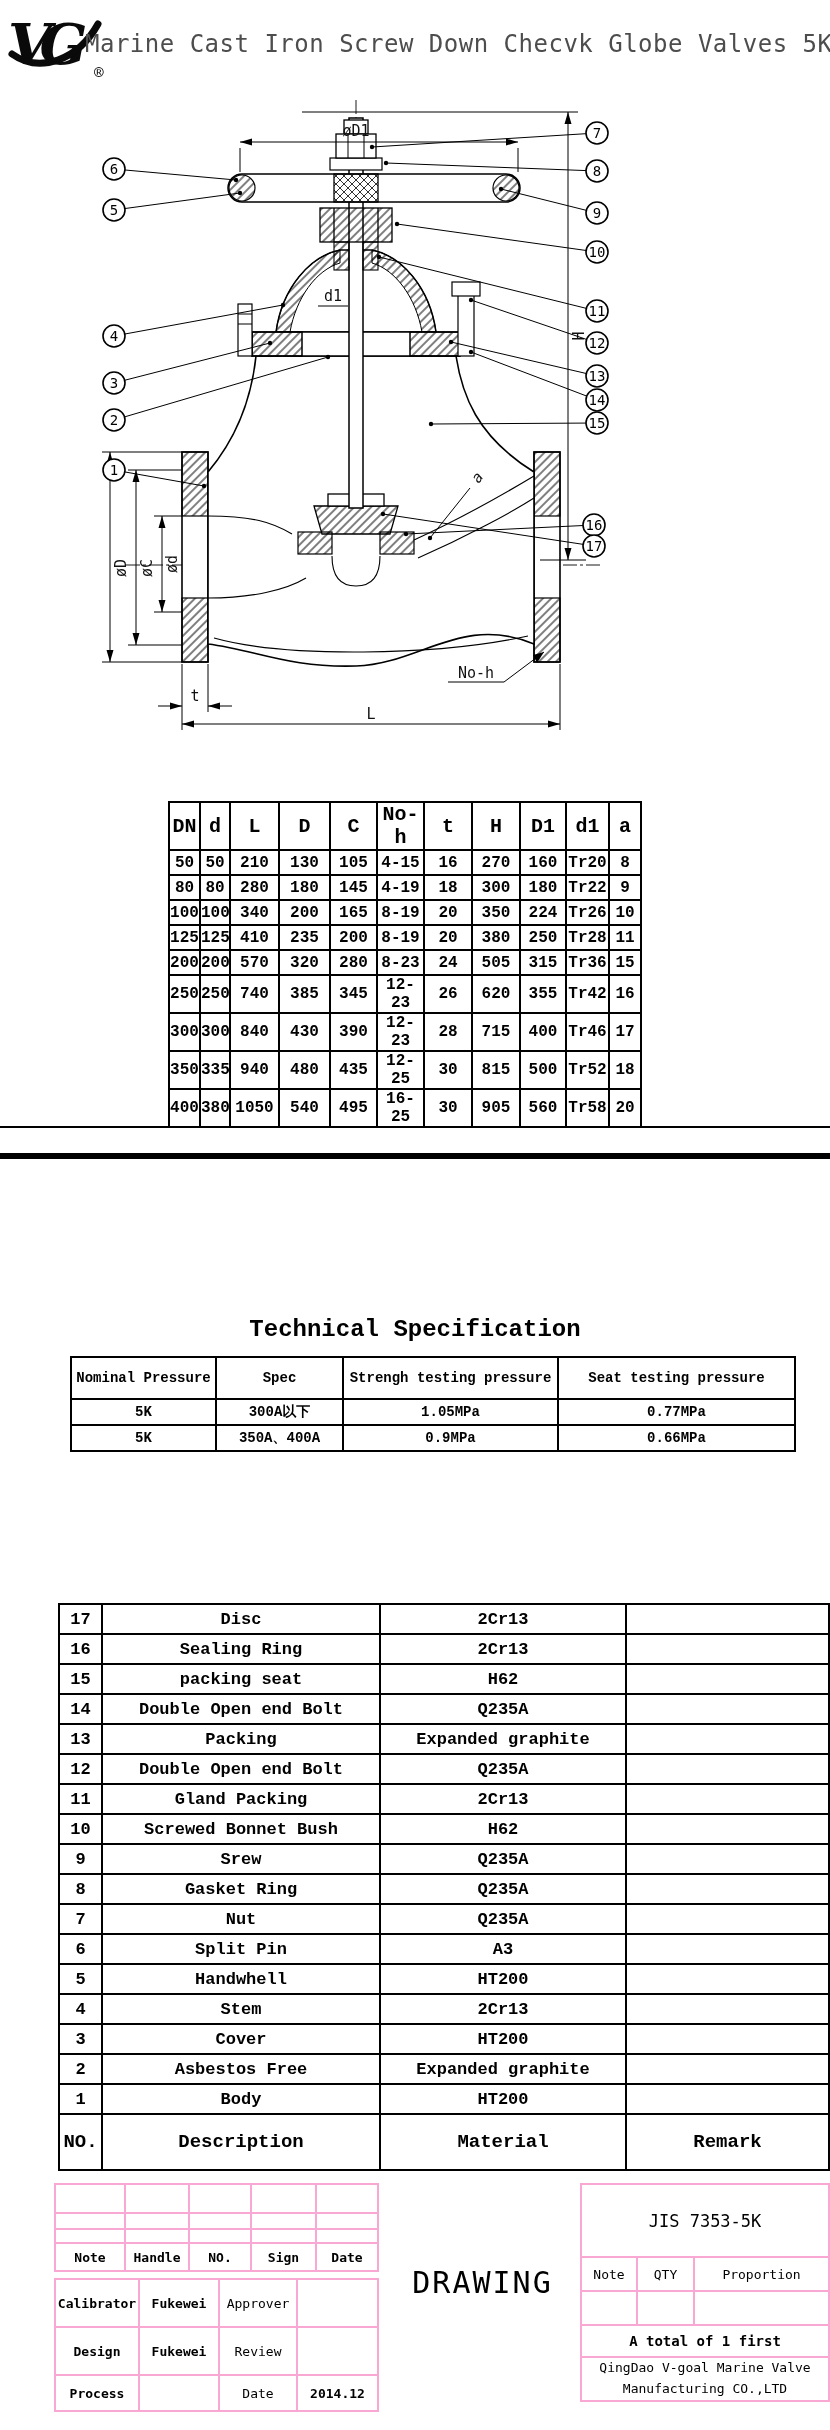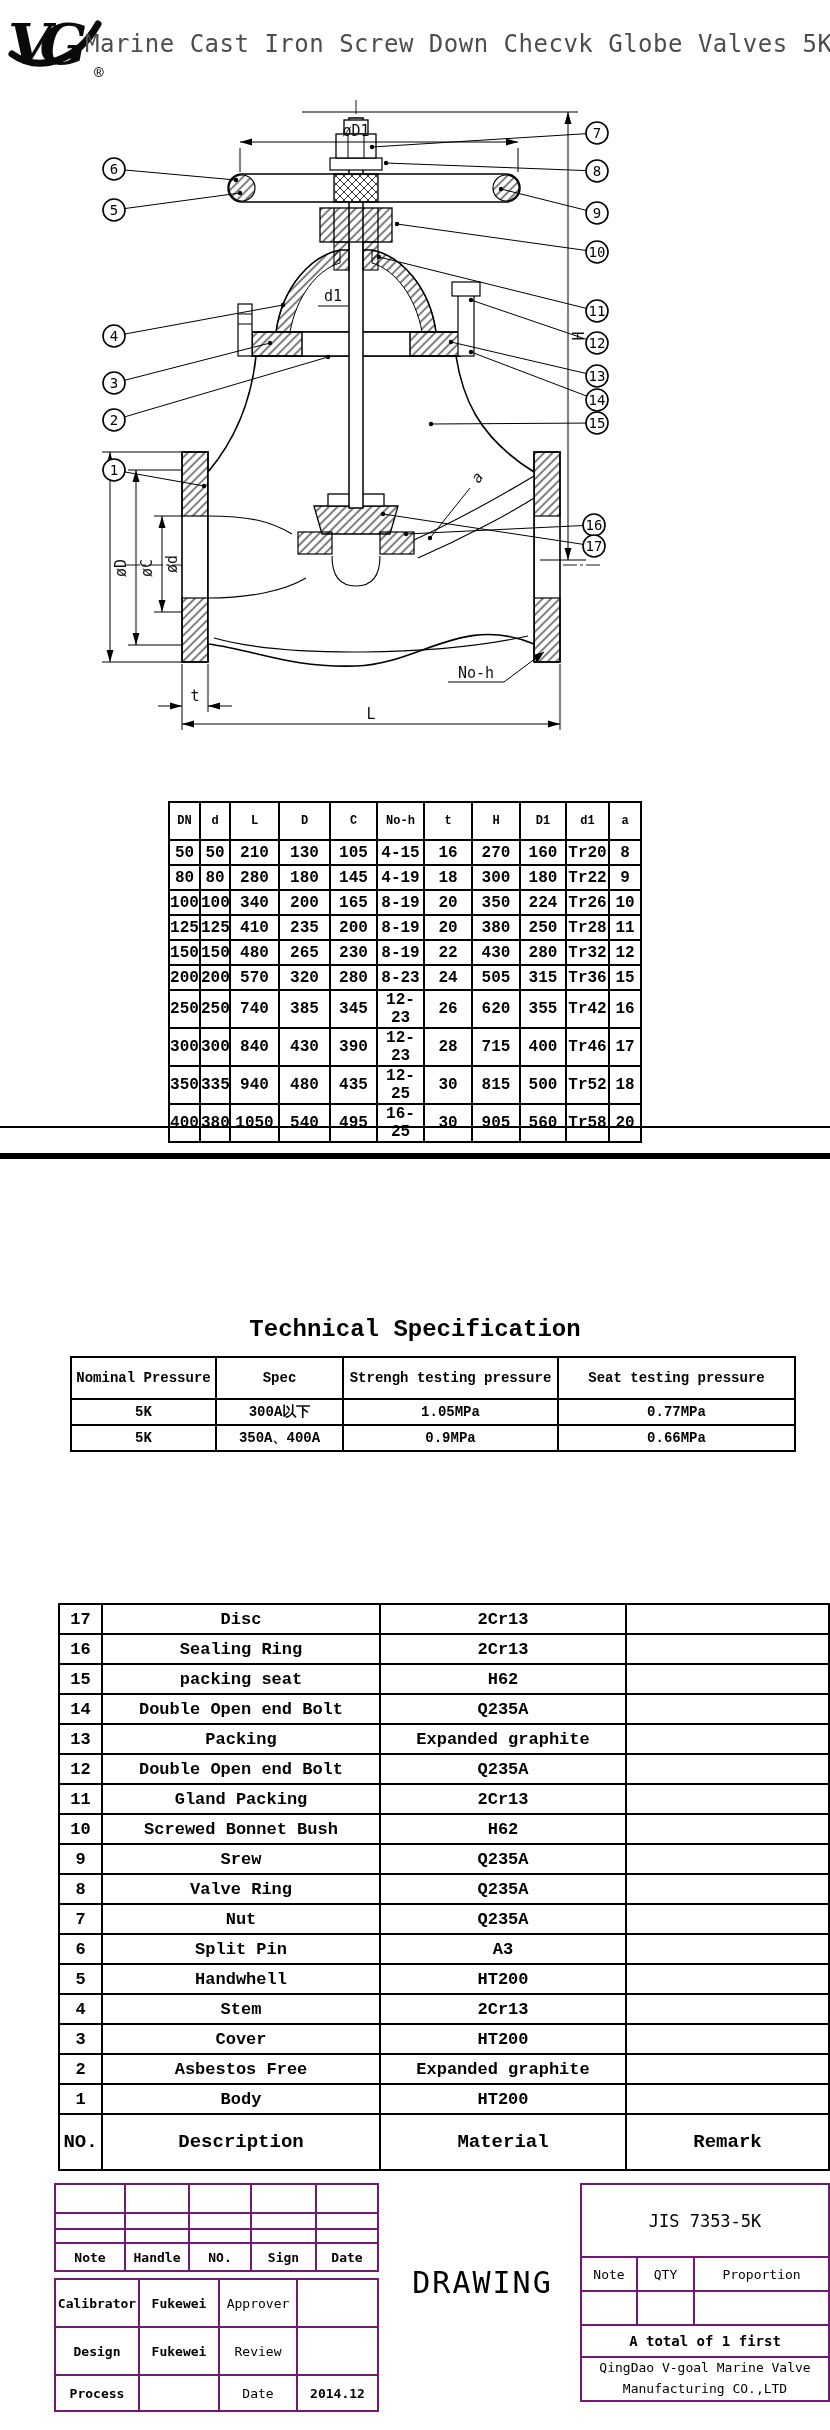"DN" #dim-table th { font-size: 12px -> 20px }
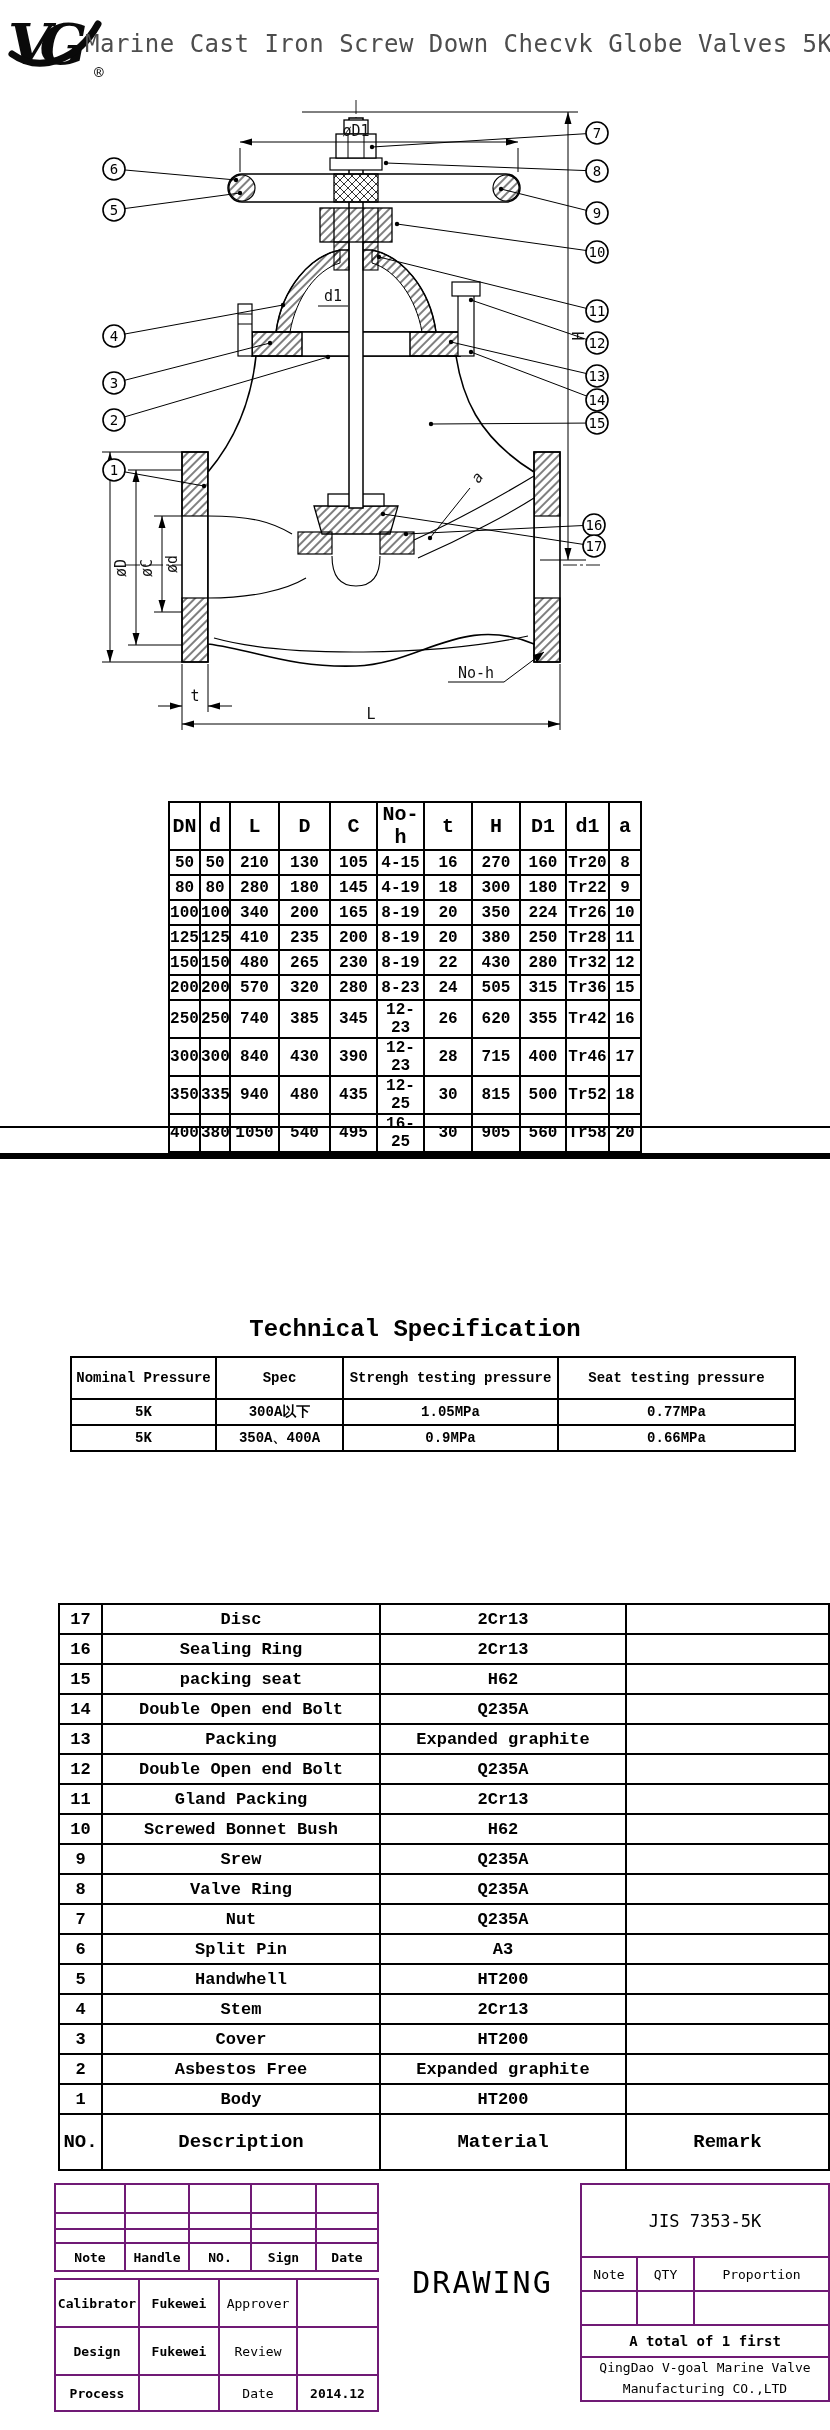"150" tr { html: <tr> <td>150</td> <td>150</td> <td>480</td> <td>265</td> <td>230</td> <td>8-19</td> <td>22</td> <td>430</td> <td>280</td> <td>Tr32</td> <td>12</td> </tr> -> none }
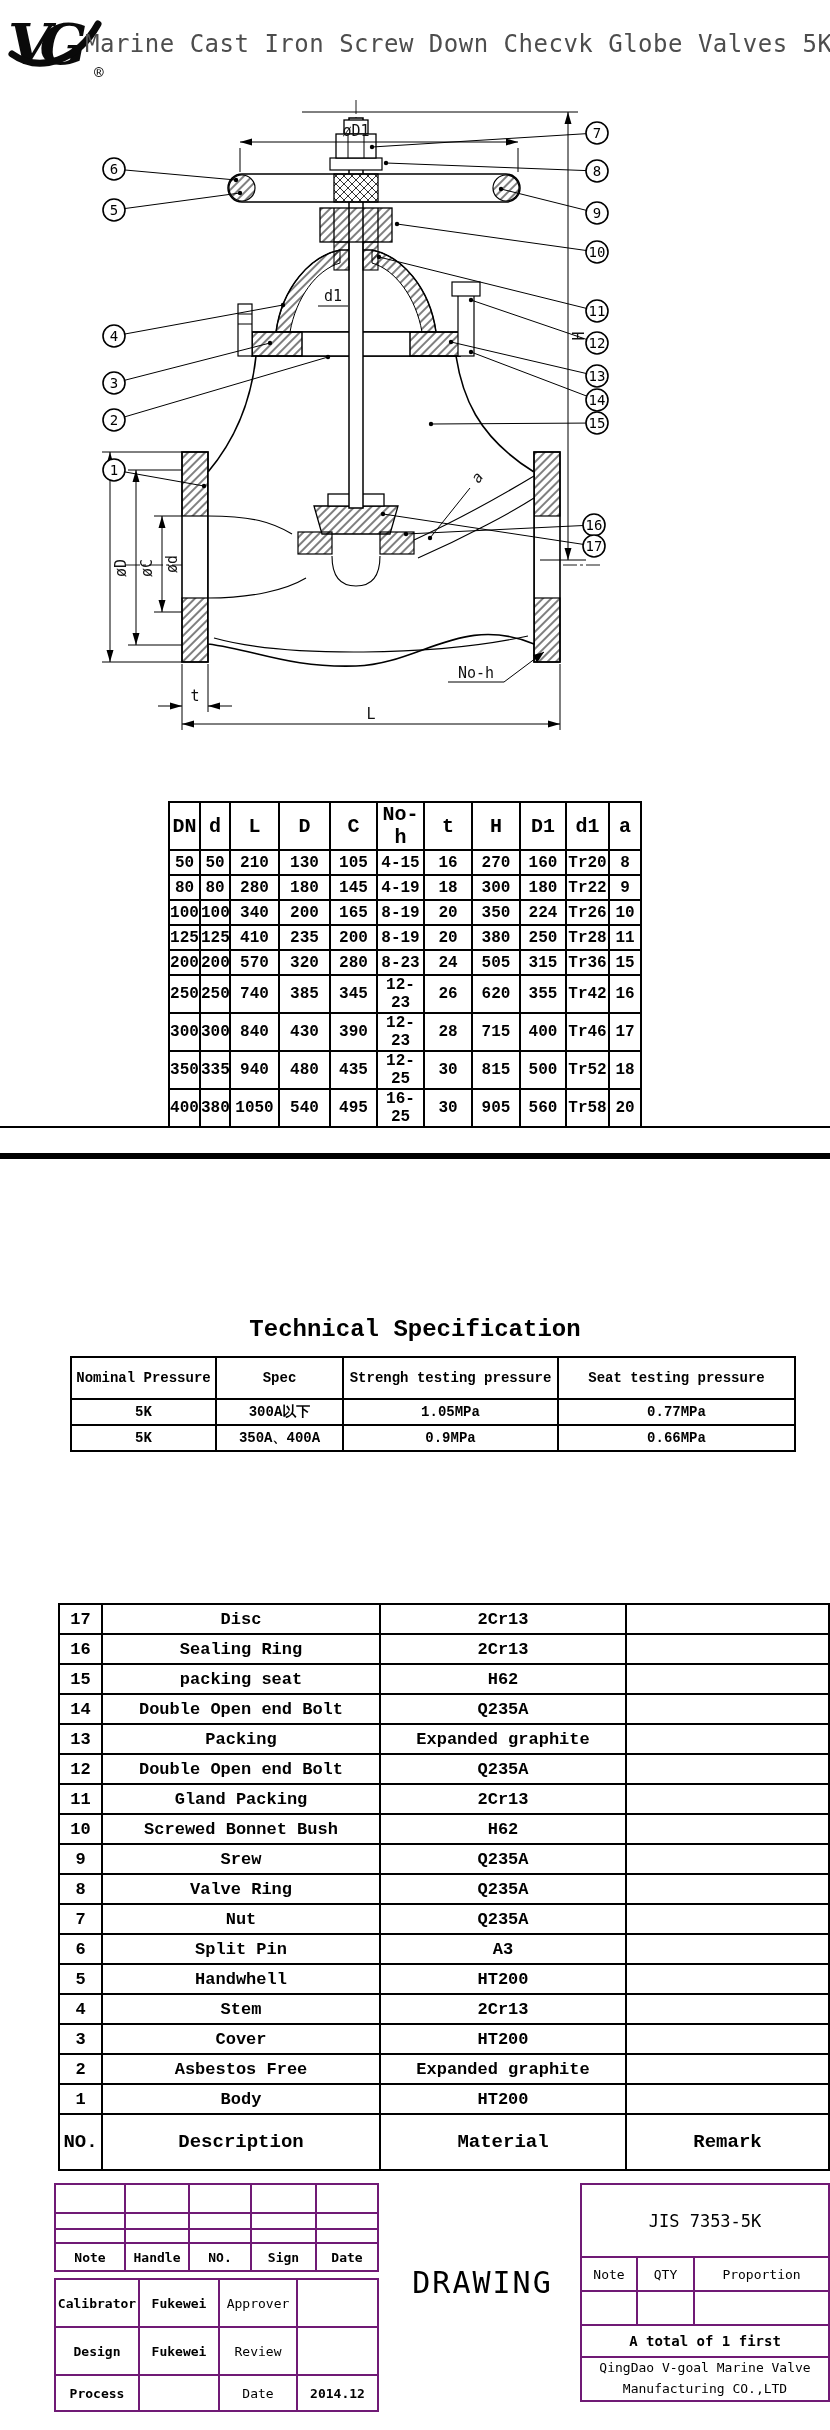"Valve Ring" td { text: Valve -> Gasket }
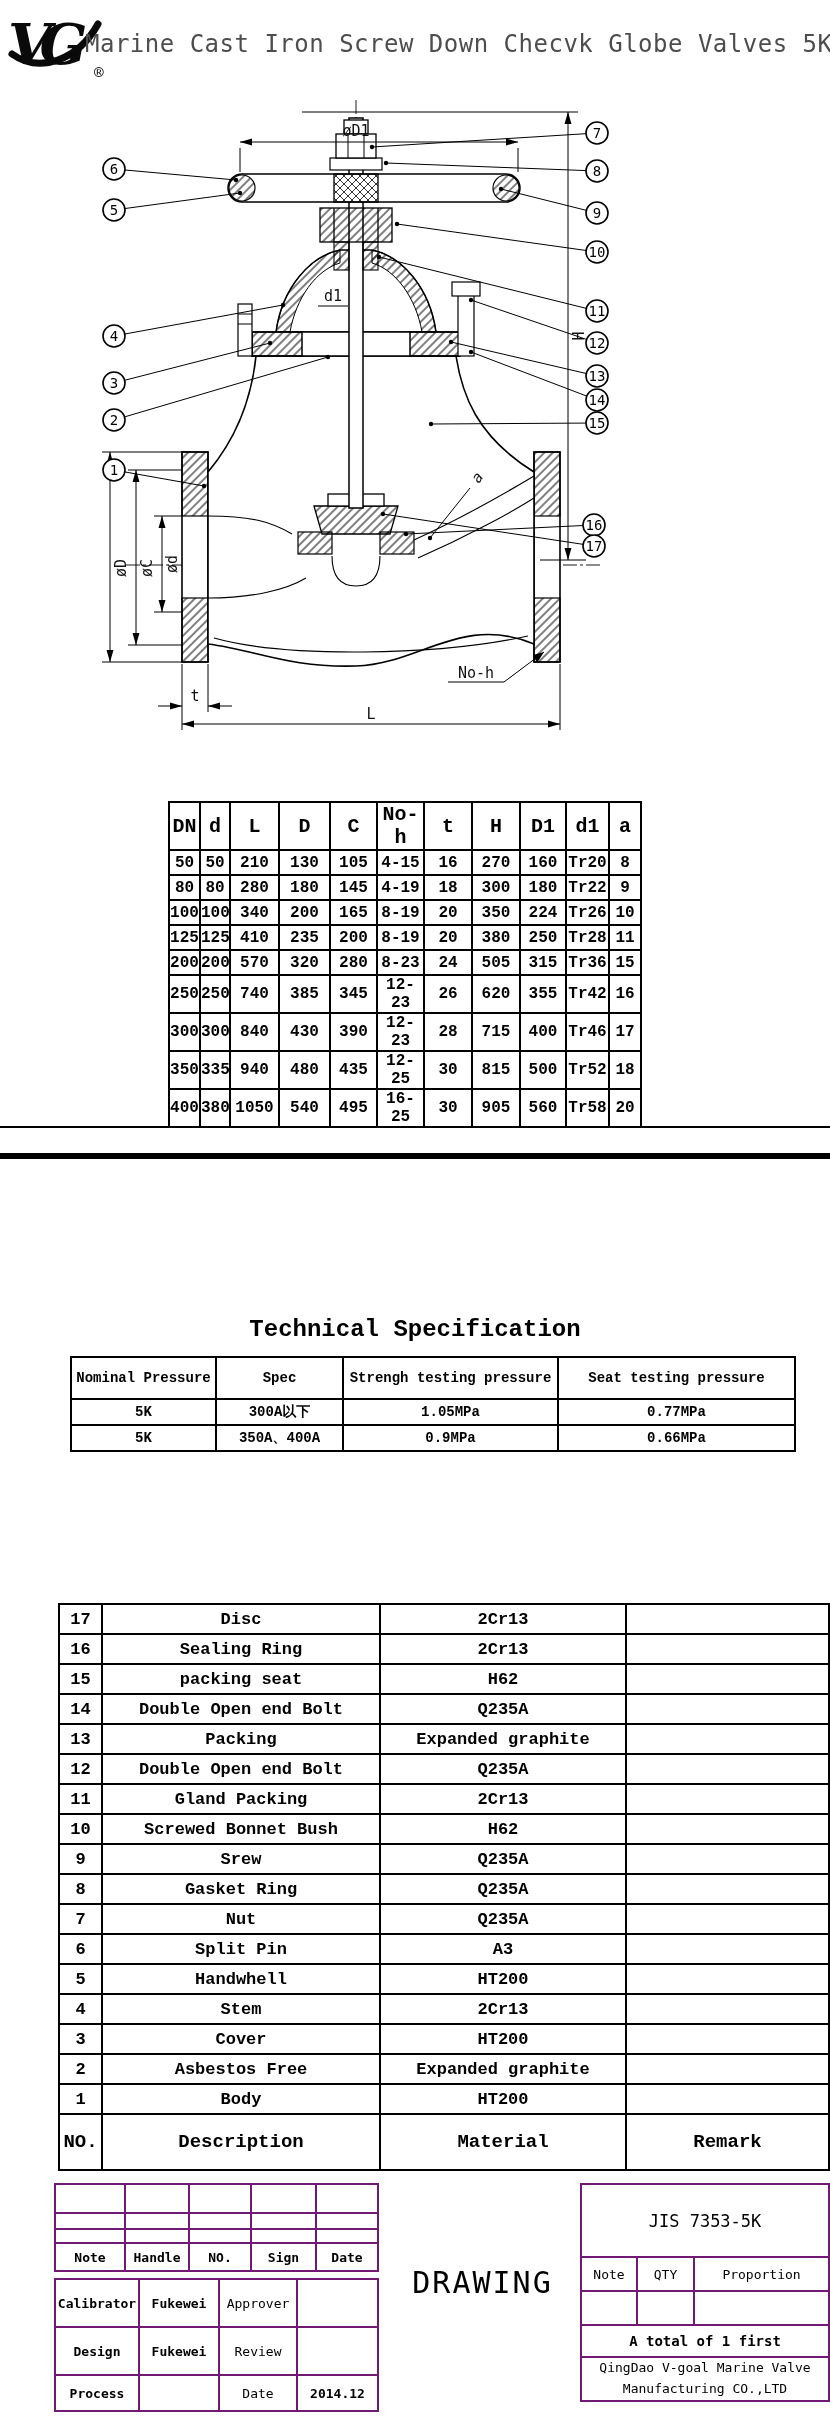"JIS 7353-5K" .tb td { border: 2px solid #701a75 -> 2px solid #f9a8d4 }
